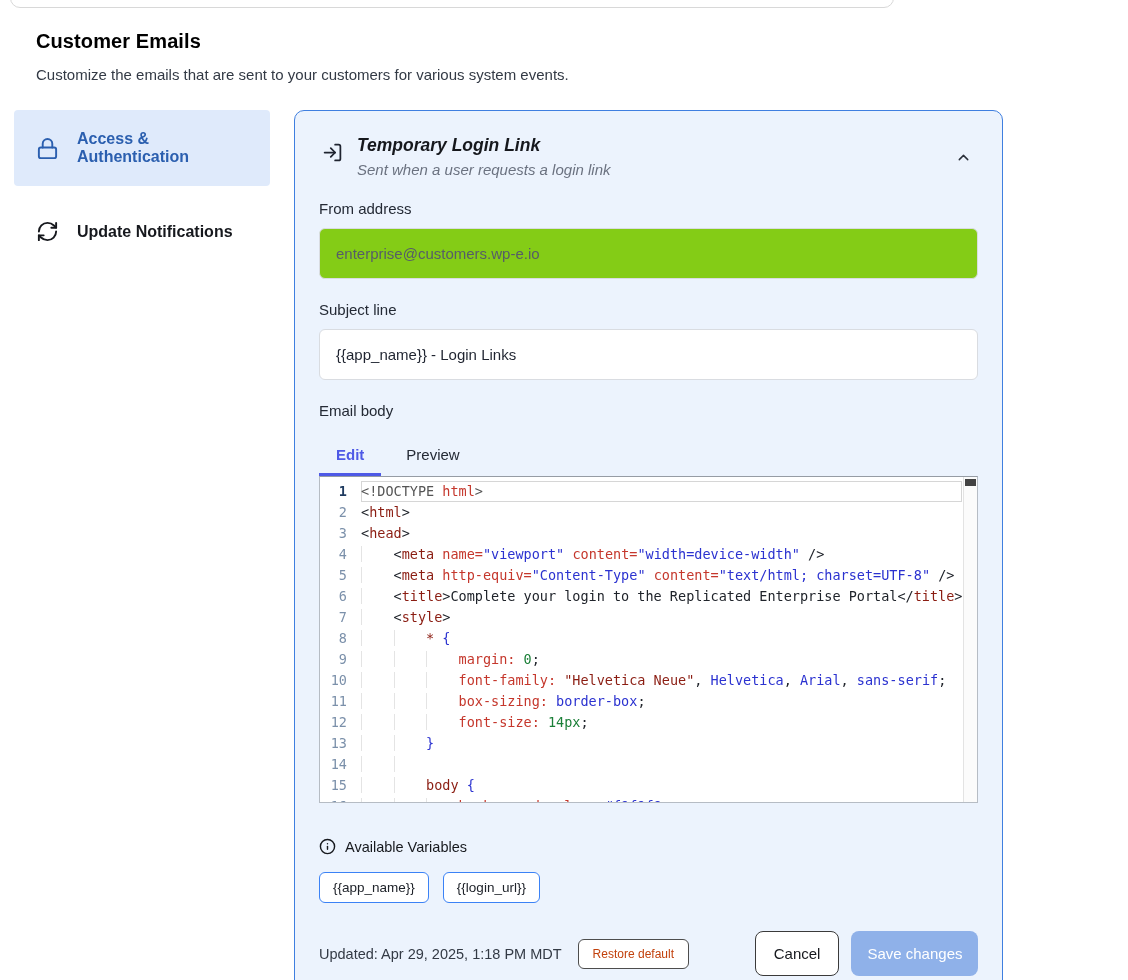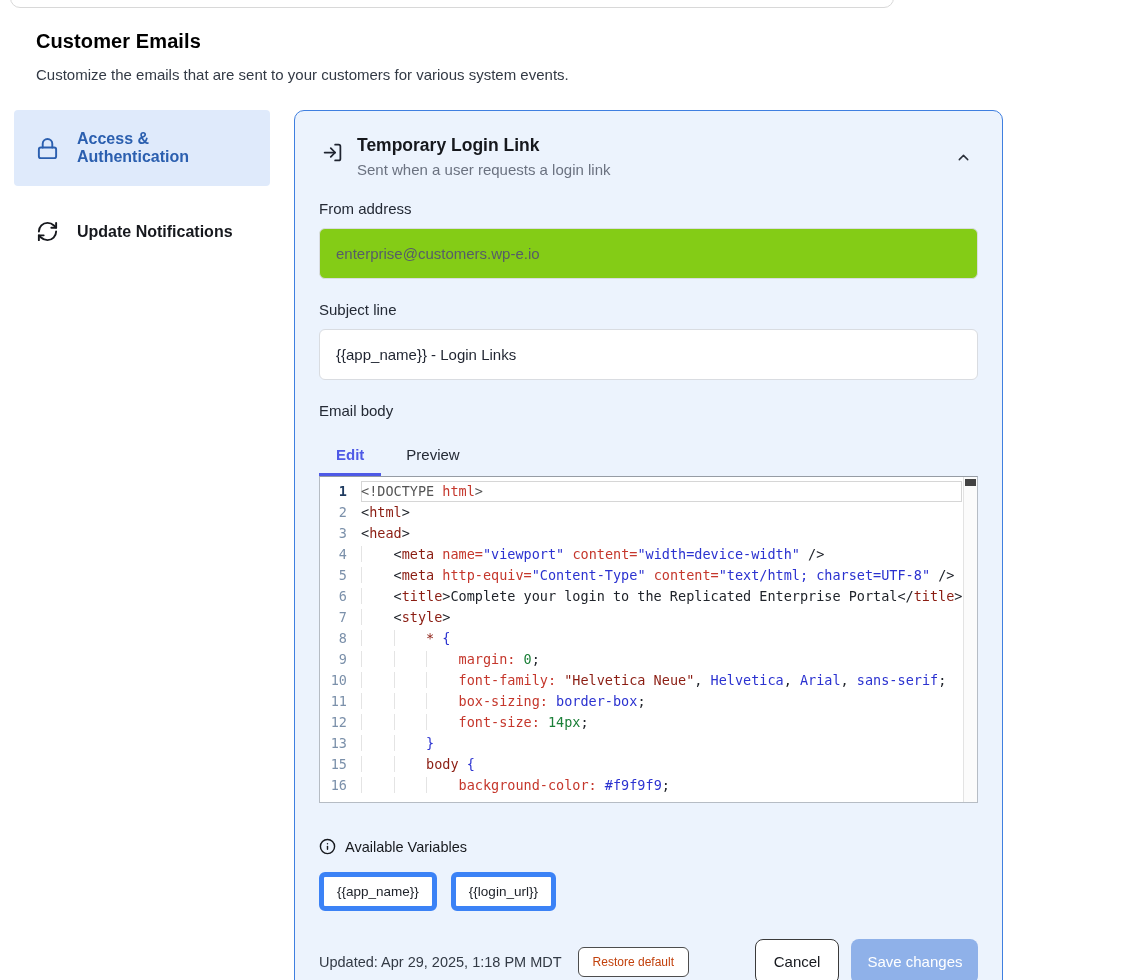"Temporary Login Link" .head-text { font-style: none -> italic }
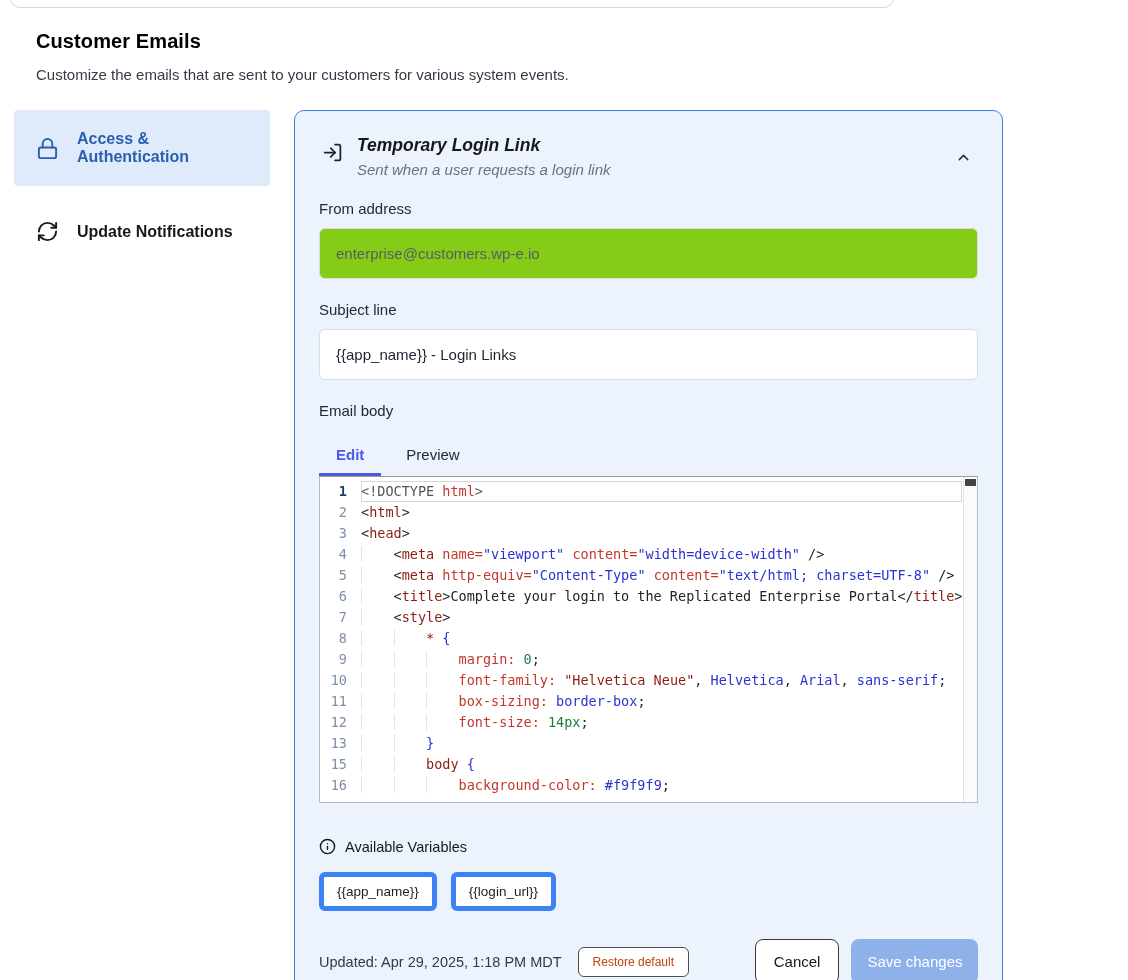"14" div.cm-line { html: none -> <div><span>14</span><span><span> </span><span> </span></span></div> }
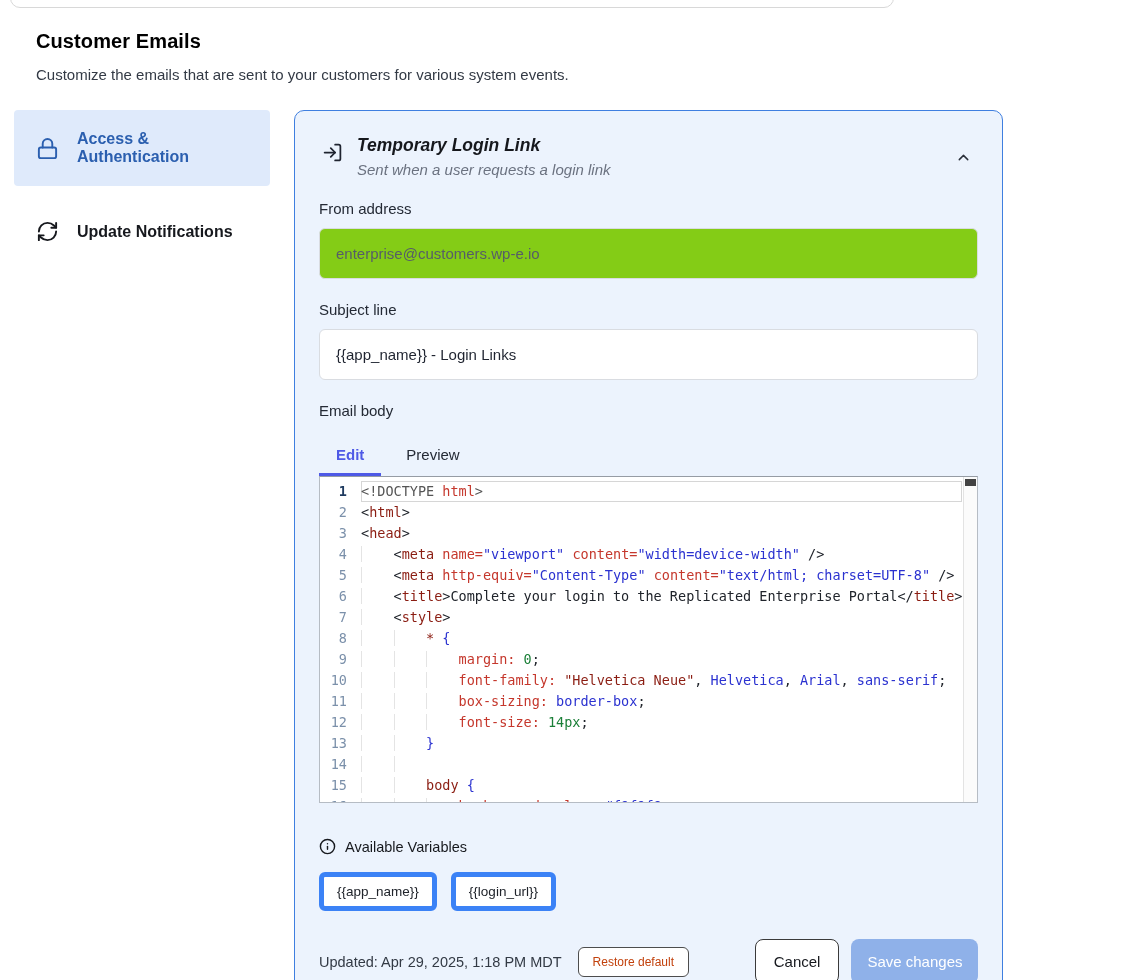"{{app_name}}" .chip { border: 5px solid #3b82f6 -> 1px solid #3b82f6 }
